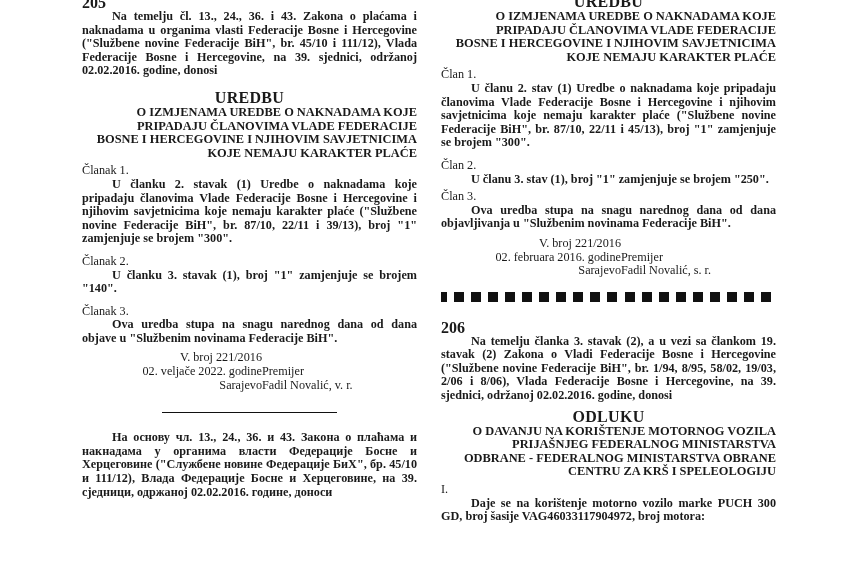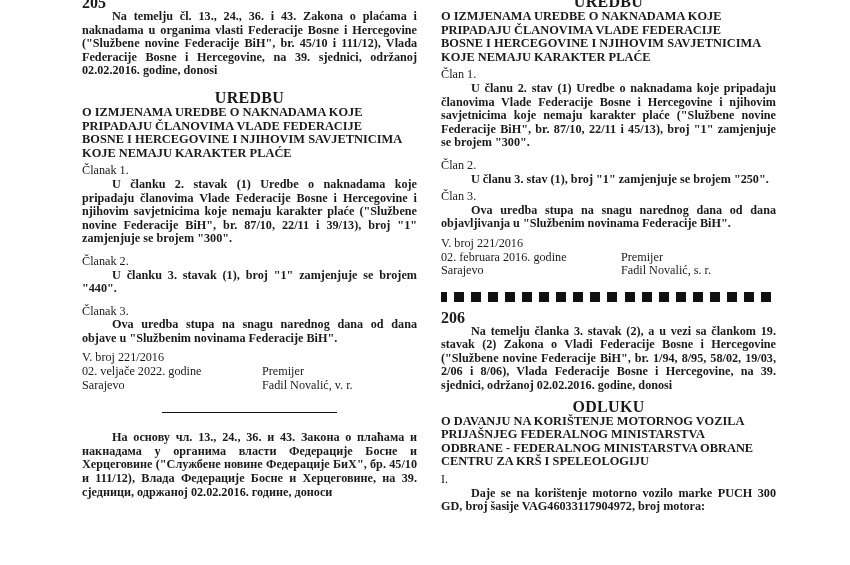"O IZMJENAMA UREDBE O NAKNADAMA" .t-sub { text-align: left -> right }
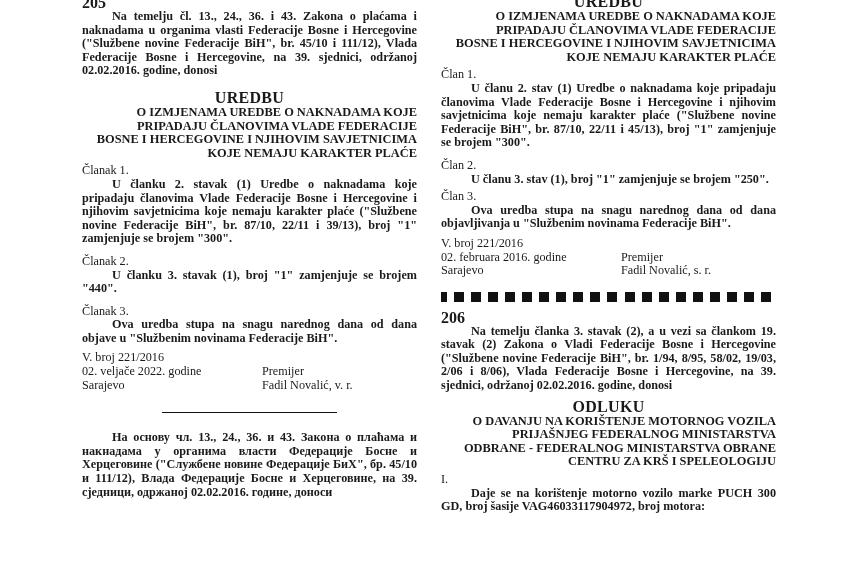"V. broj 221/2016" .sig .l { text-align: left -> right }
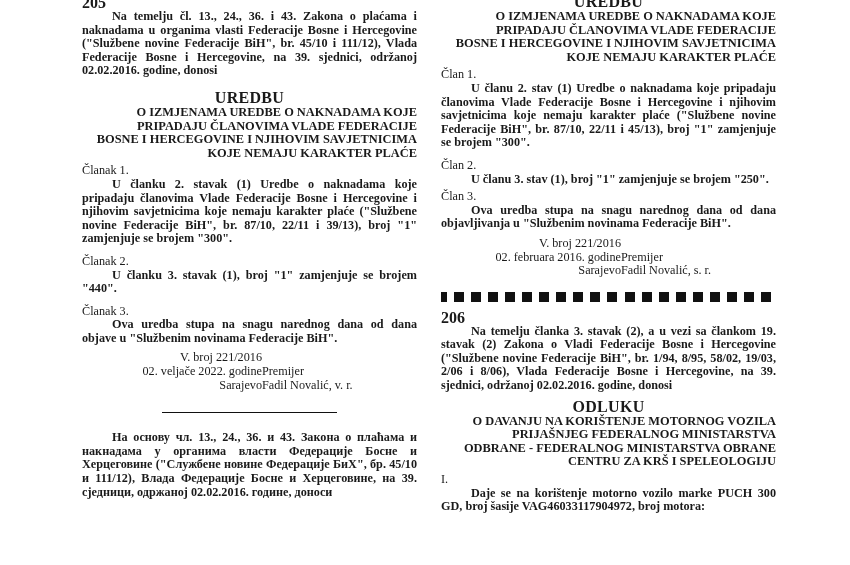"U članku 3. stavak (1)," p.ind { text: 440 -> 140 }
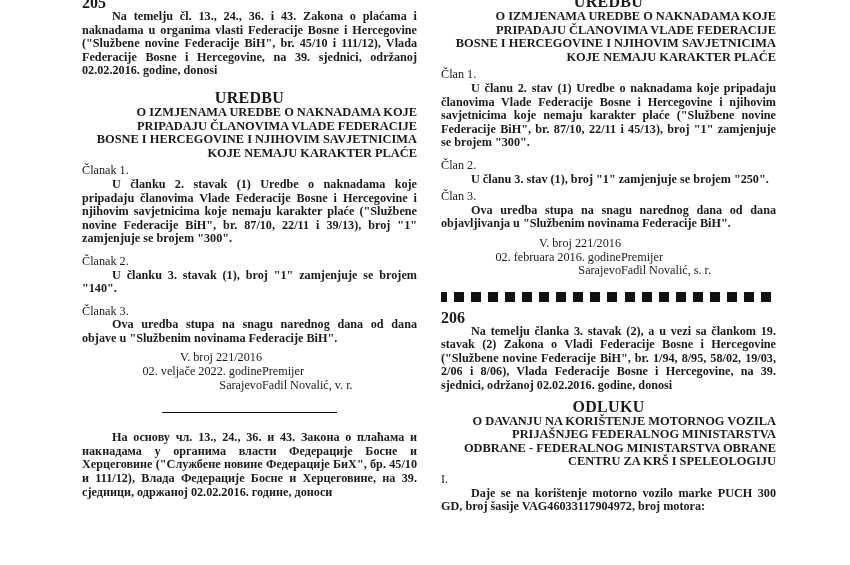"206" div.num { margin-top: 8px -> 18px }
